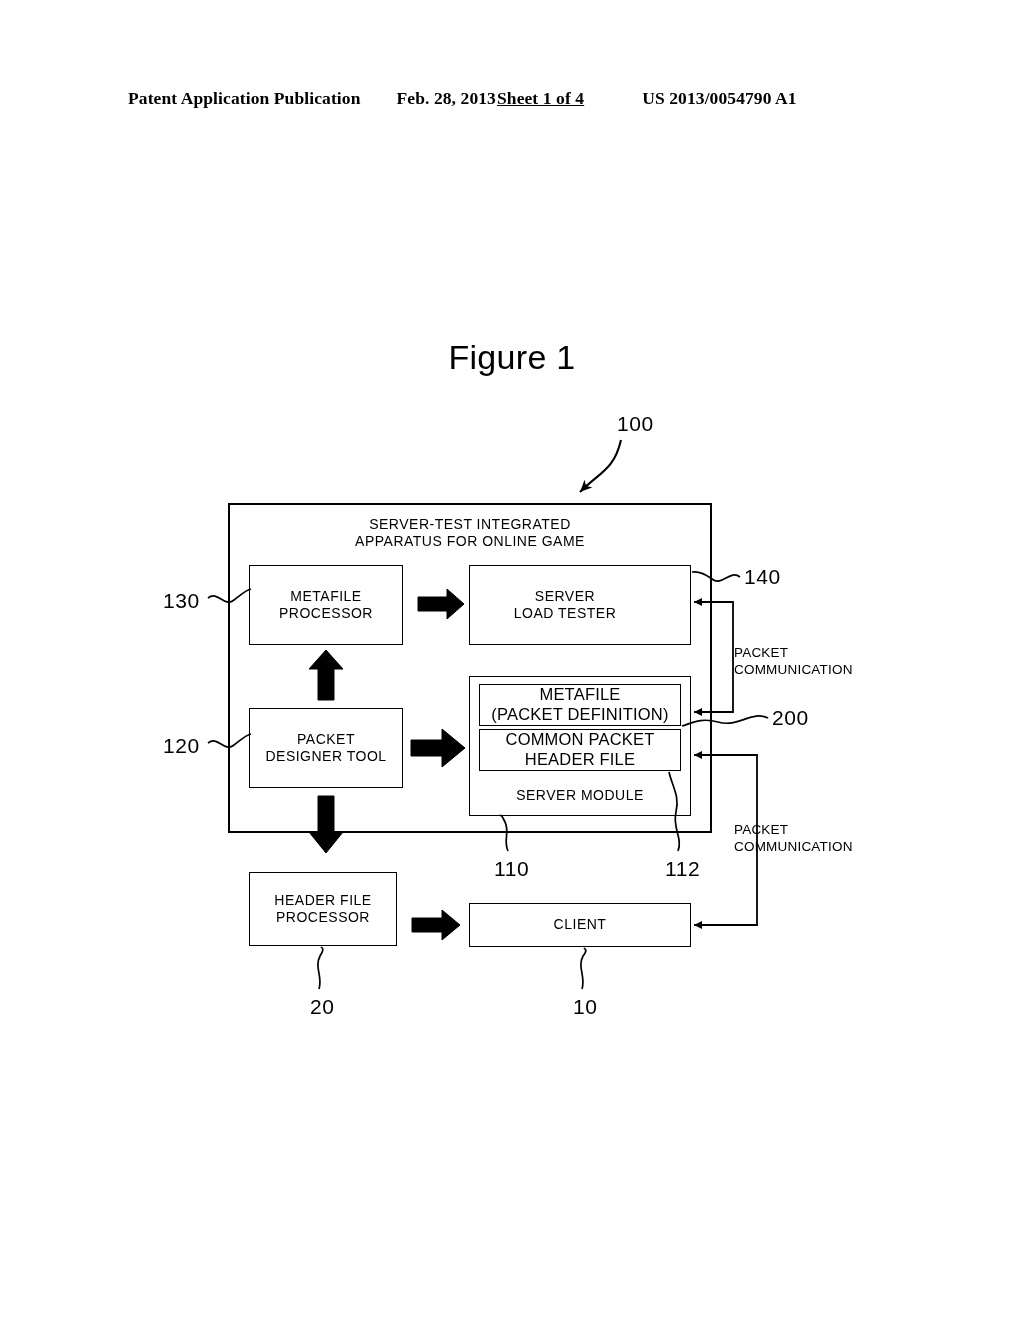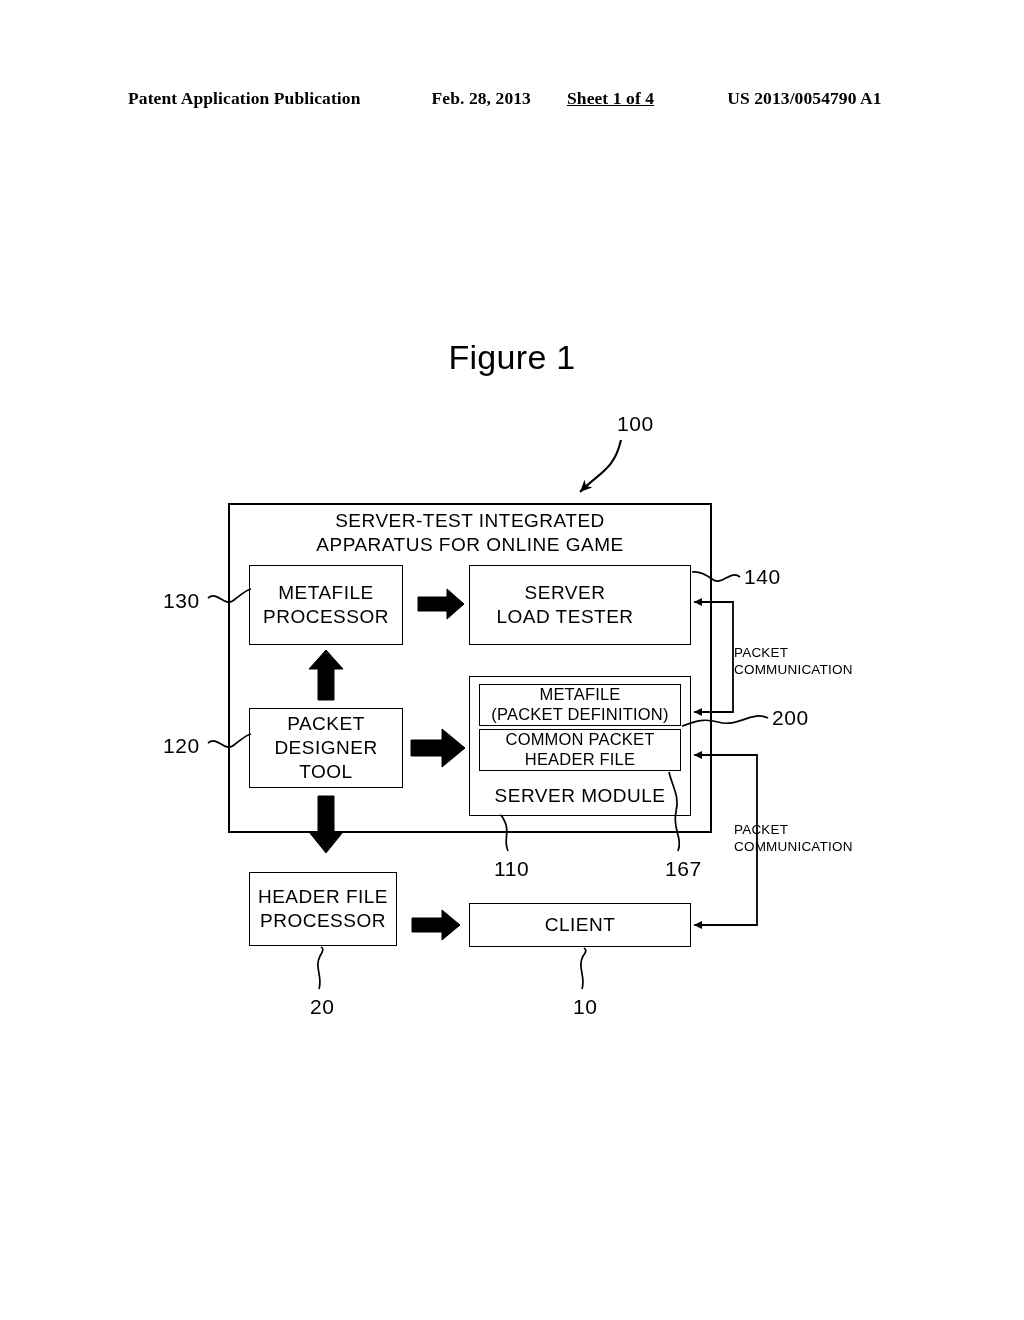"Patent Application Publication" .pub-header { gap: 35px -> none }
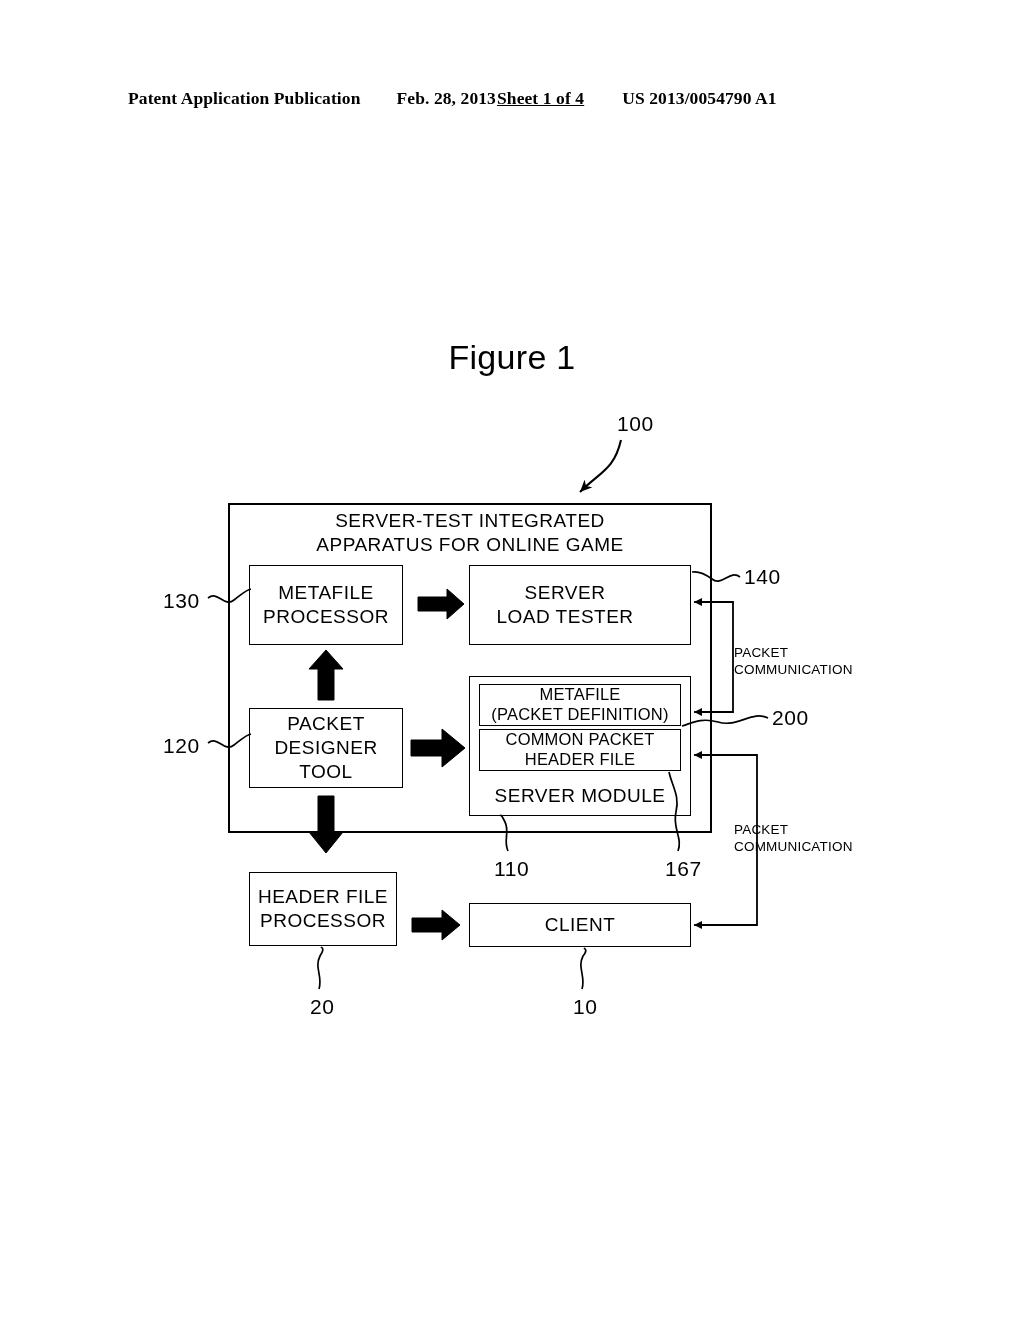"US 2013/0054790 A1" .pub-header .hd-right { margin-left: 38px -> 58px }
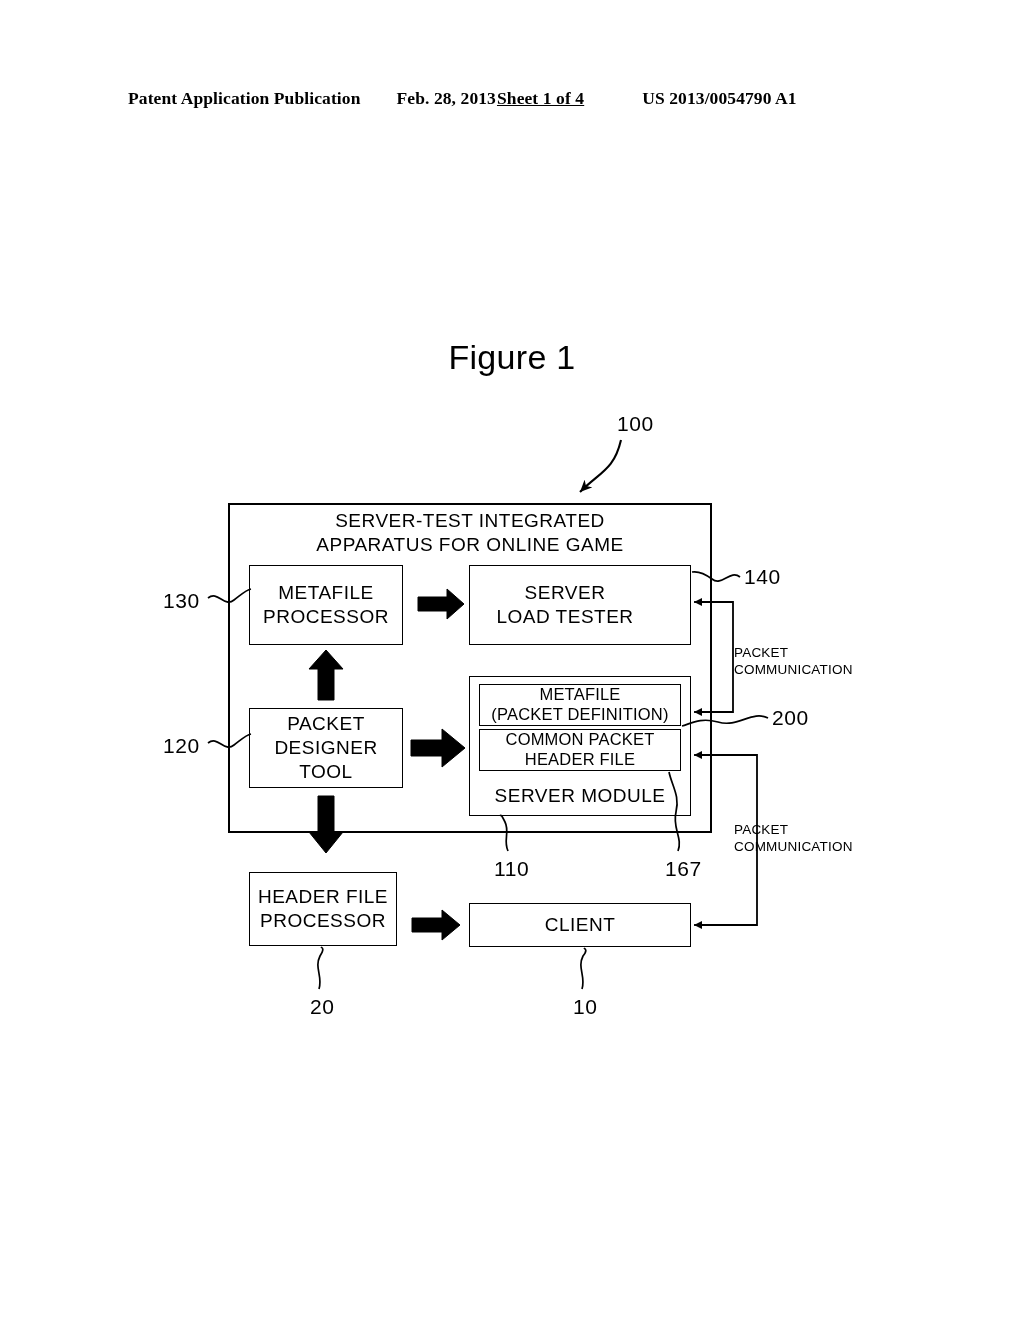"SERVER-TEST INTEGRATED" .boxtext { font-size: 19px -> 14px }
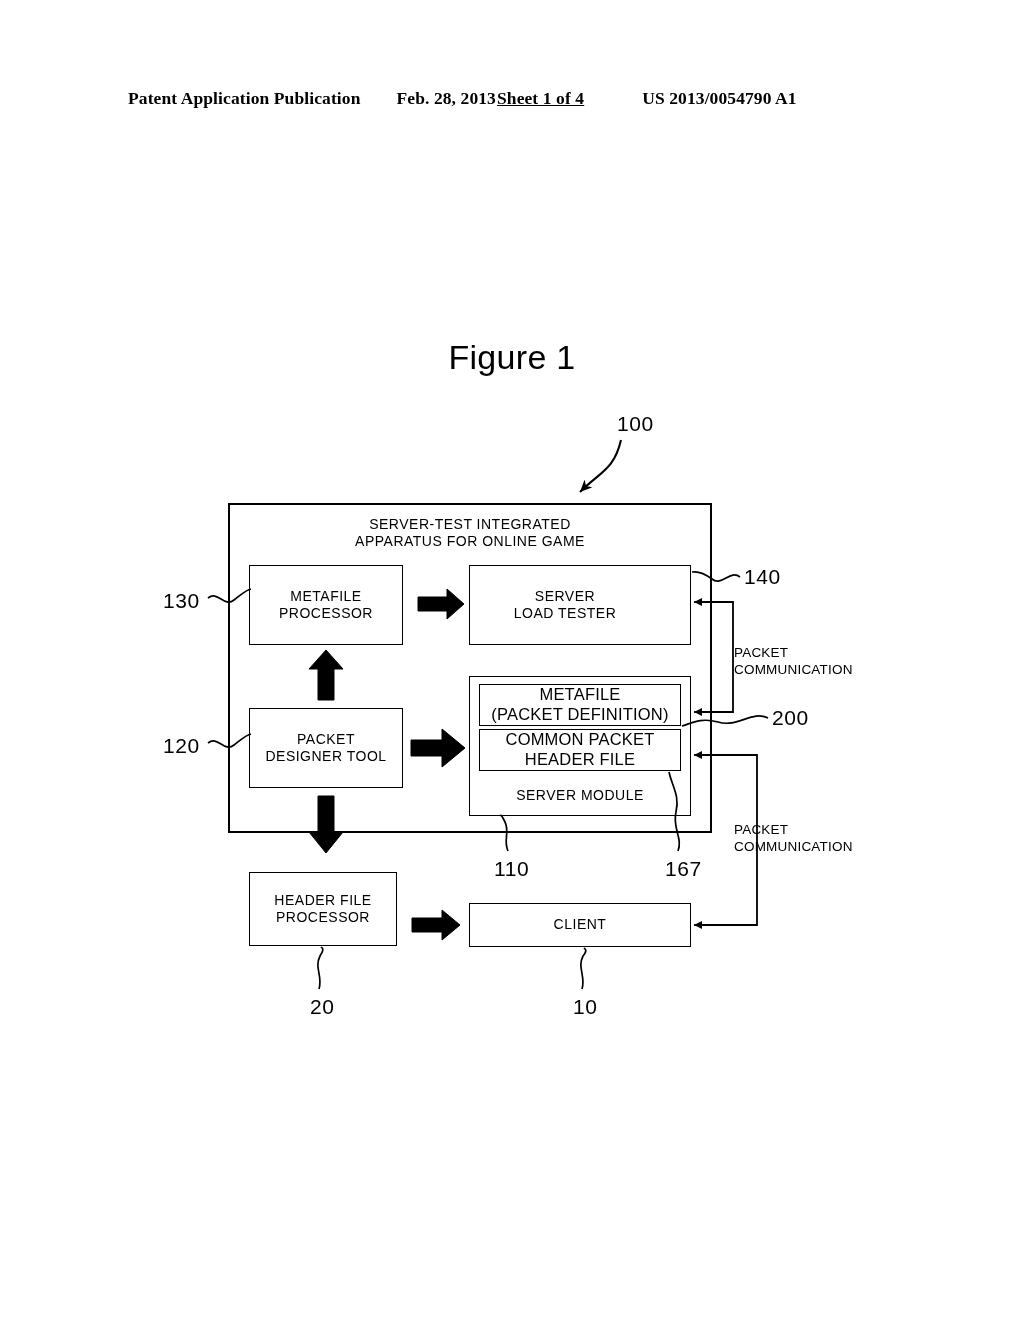"167" div.refnum { text: 167 -> 112 }
